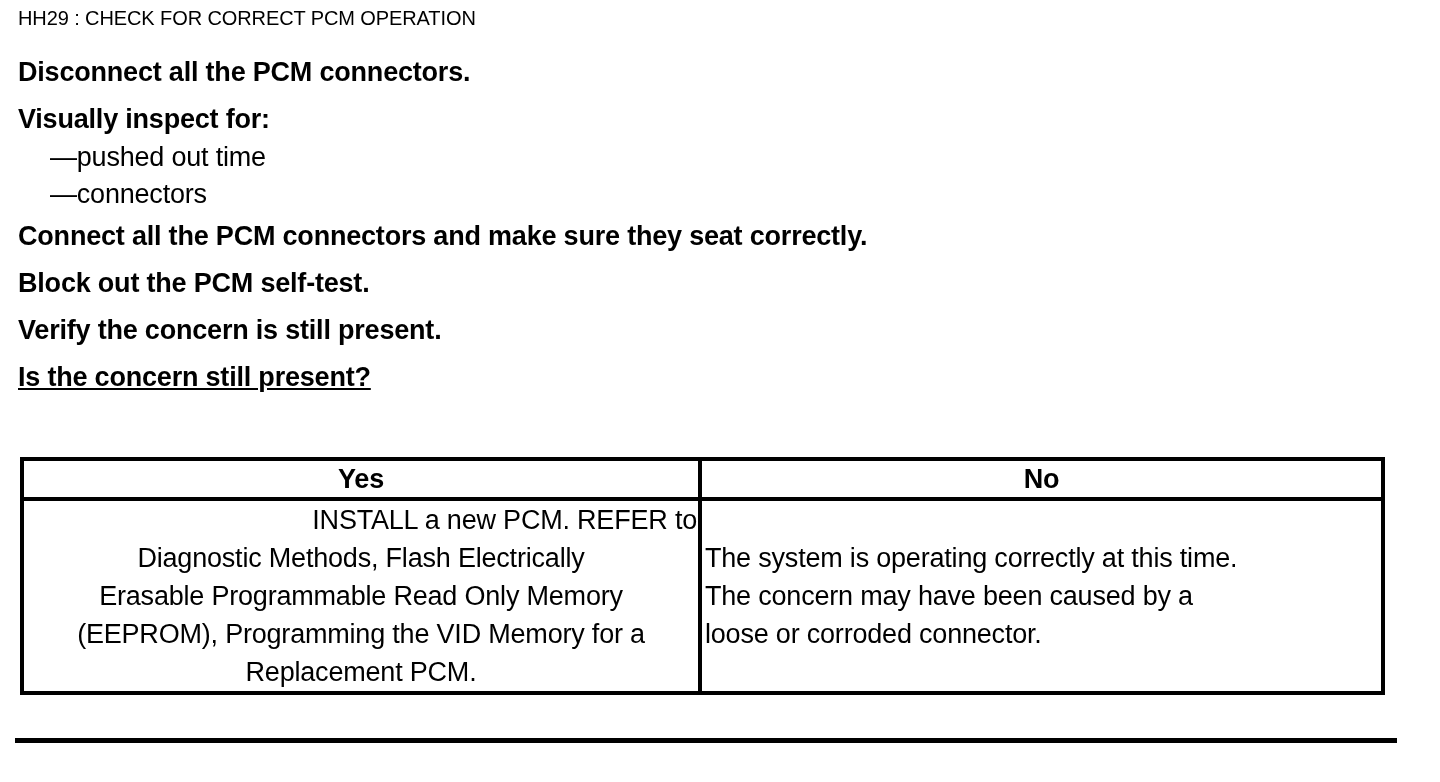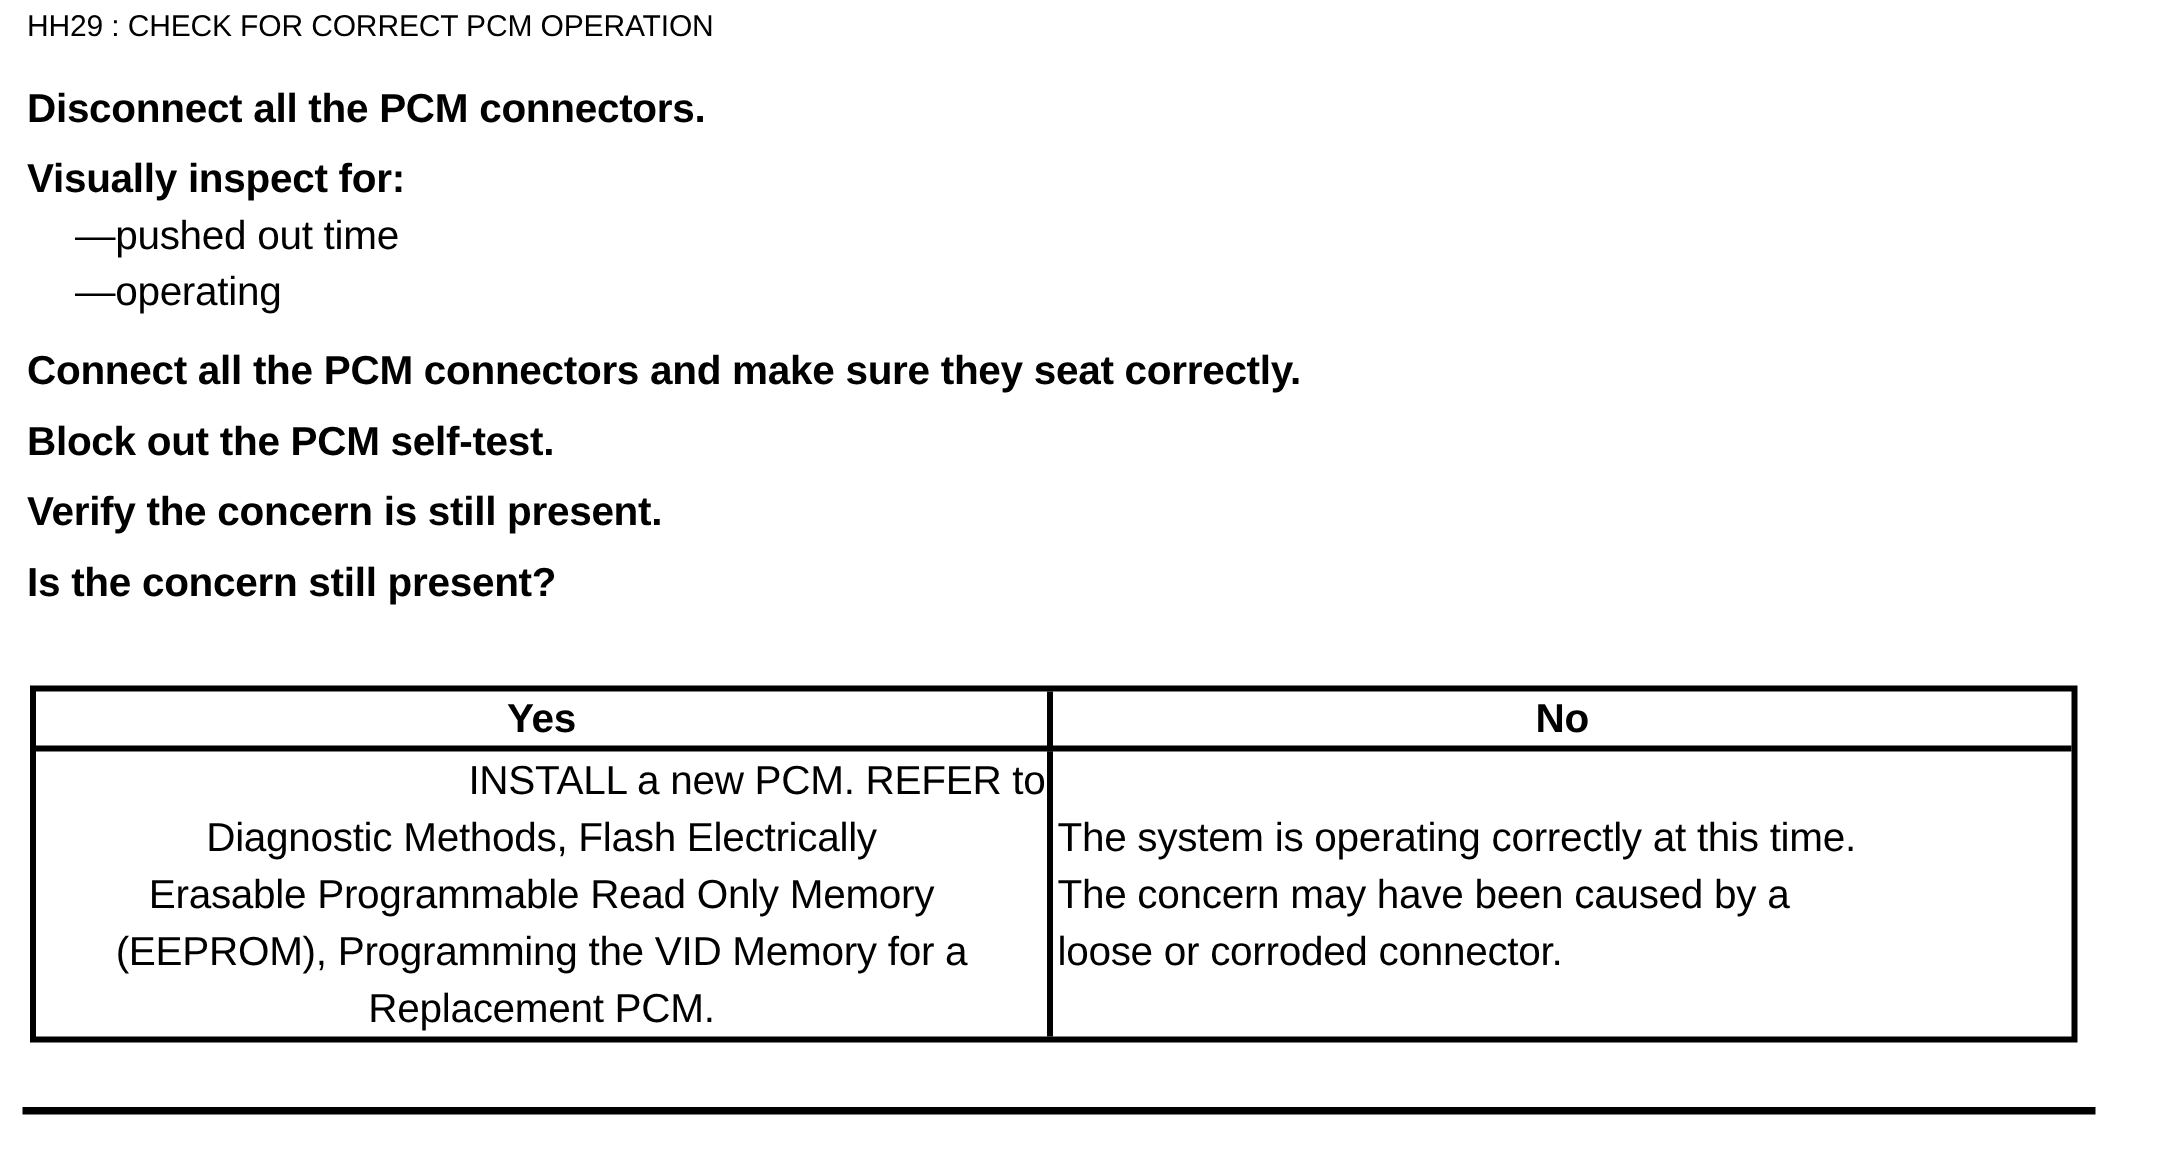"—operating" div.instr-sub { text: operating -> connectors }
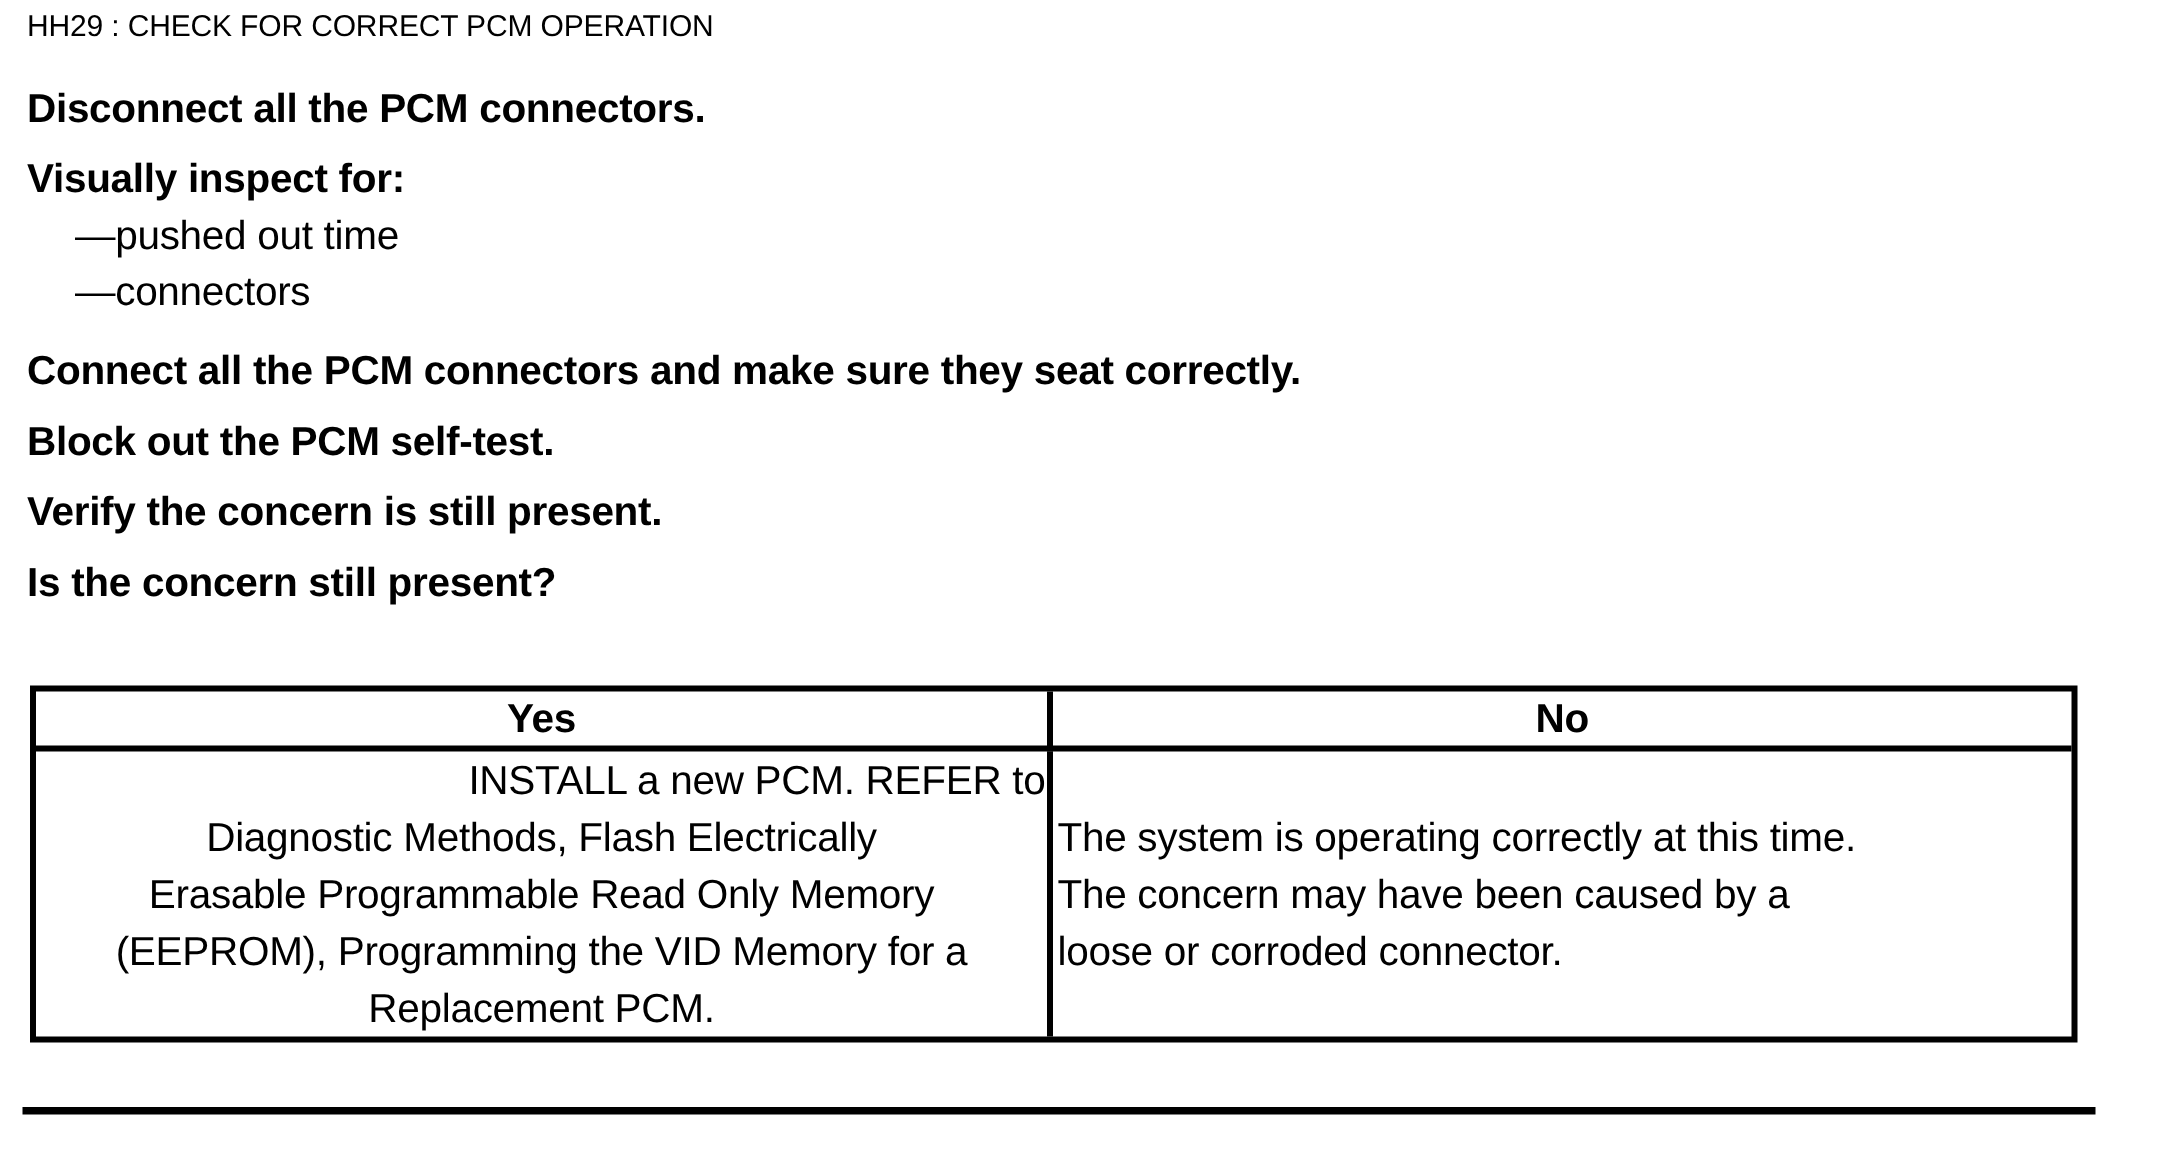"Connect all the PCM connectors" .gap-after-sub { margin-top: 11px -> 0 }
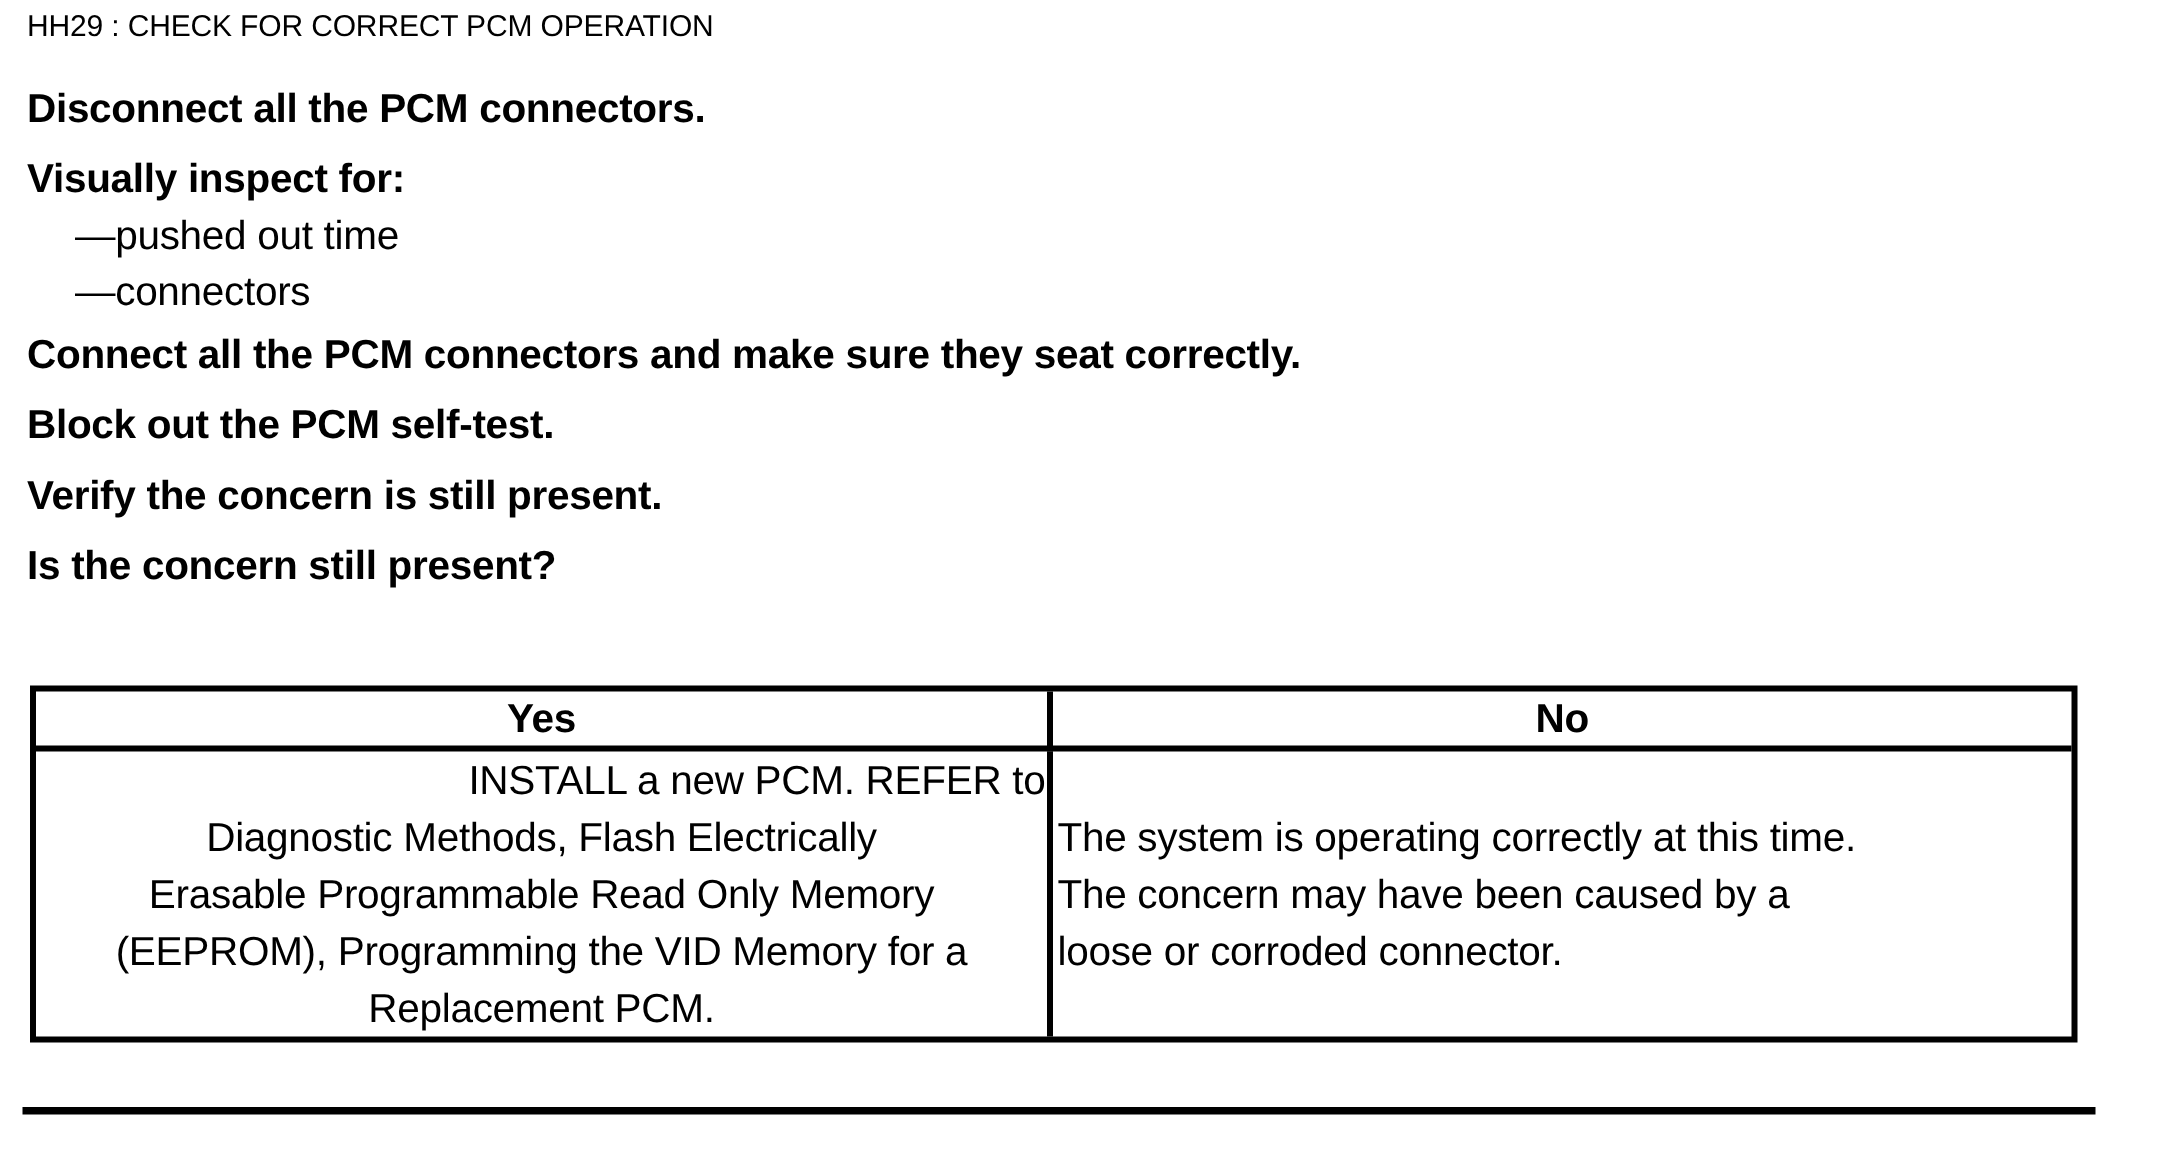"Is the concern still present?" .instr-line.bold { text-decoration: none -> underline }
